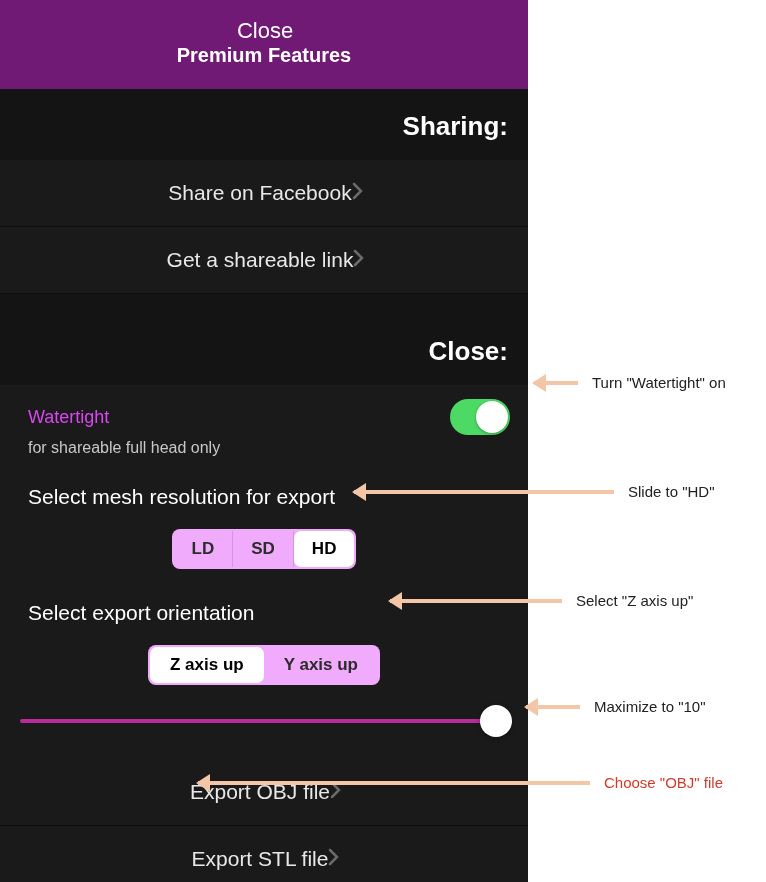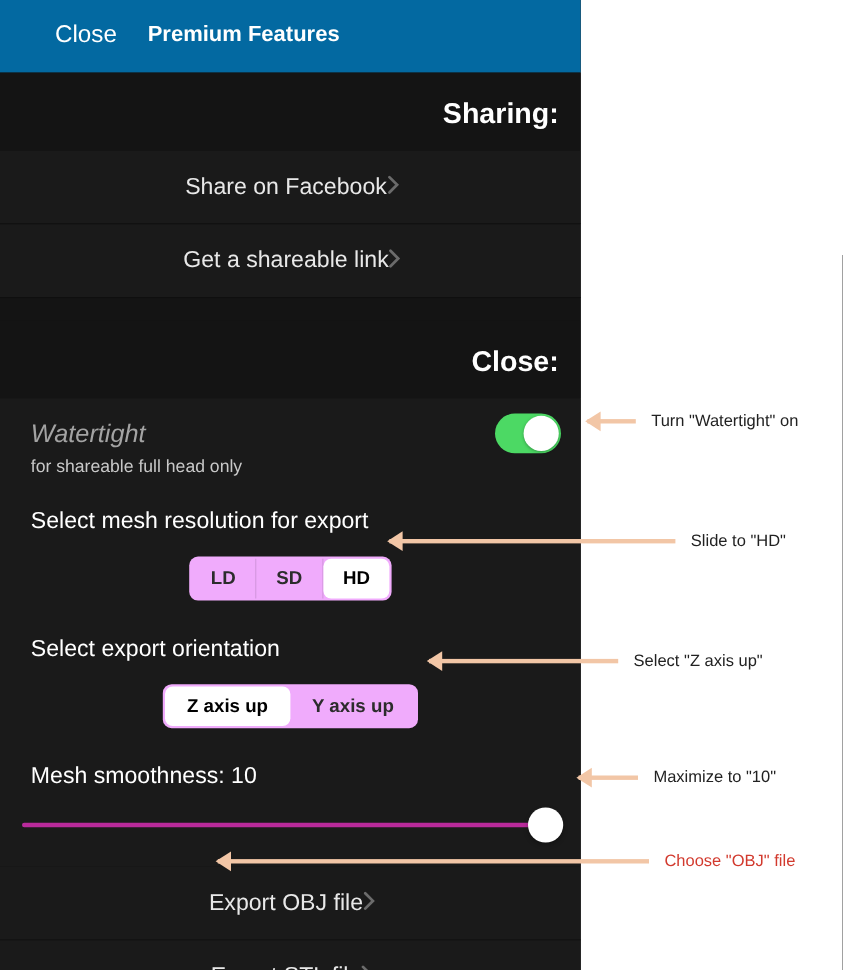"Close" .topbar { background: #0369a1 -> #701a75; flex-direction: none -> column }
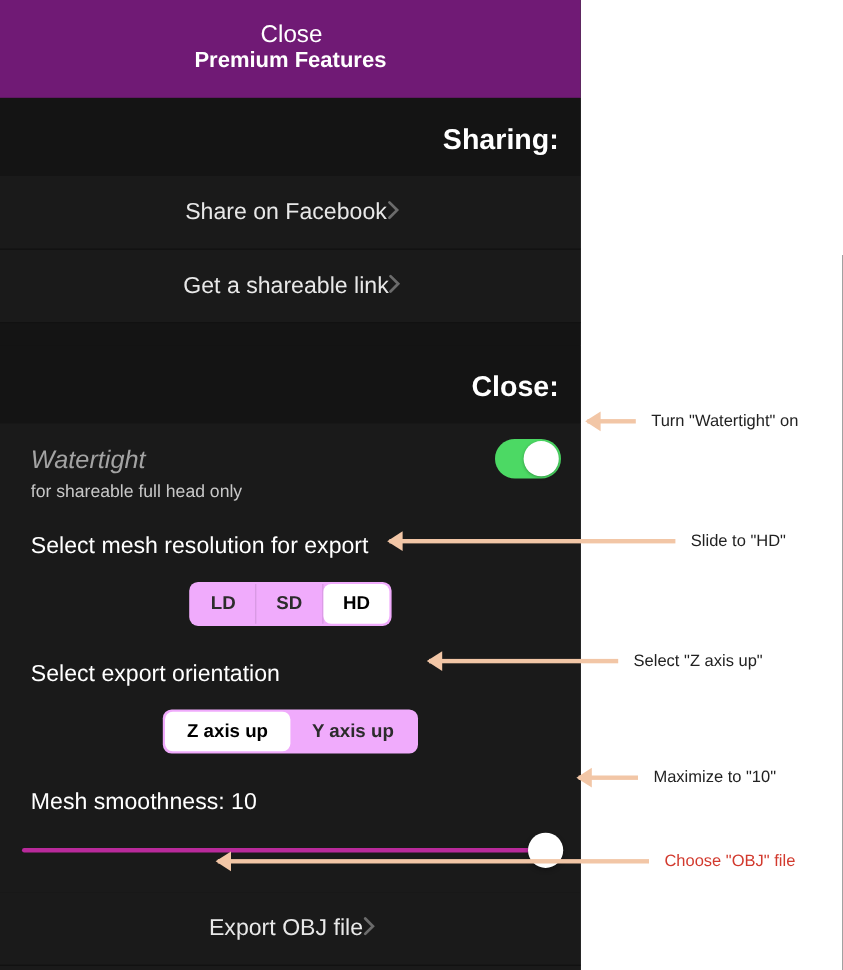"Watertight" .watertight-label { color: #a3a3a3 -> #d946ef; font-size: 23px -> 18px; font-style: italic -> none }
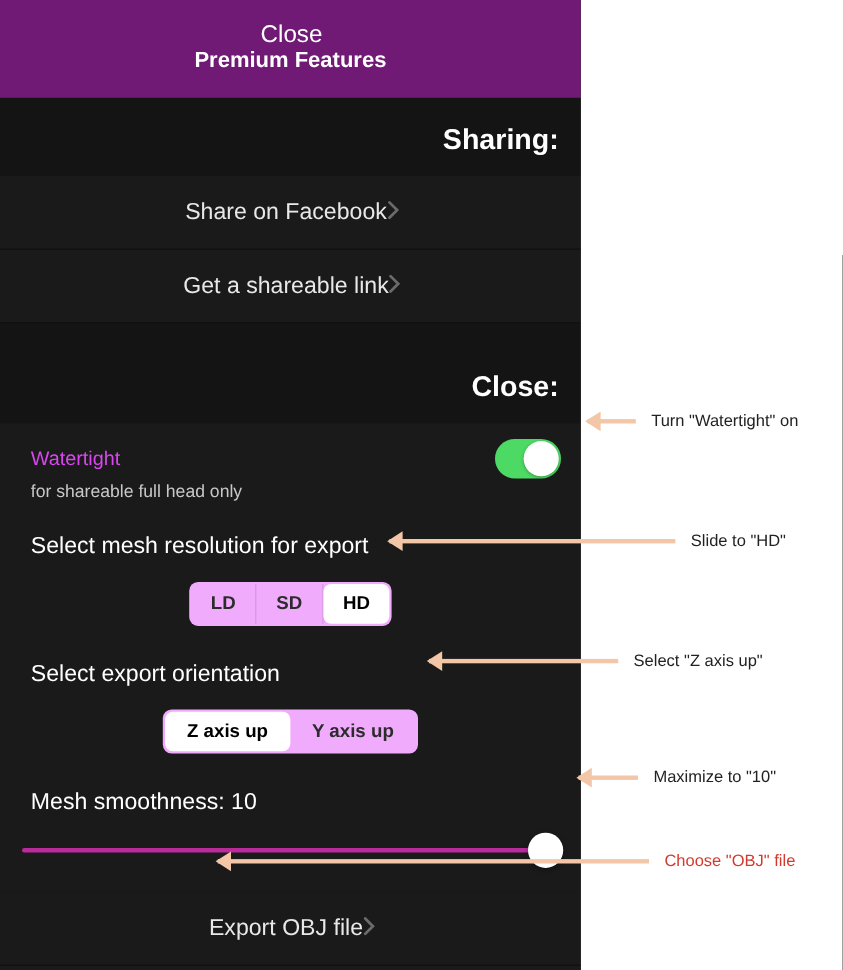"Mesh smoothness: 10" div.sub-label { html: <div>Mesh smoothness: 10</div> -> none }
